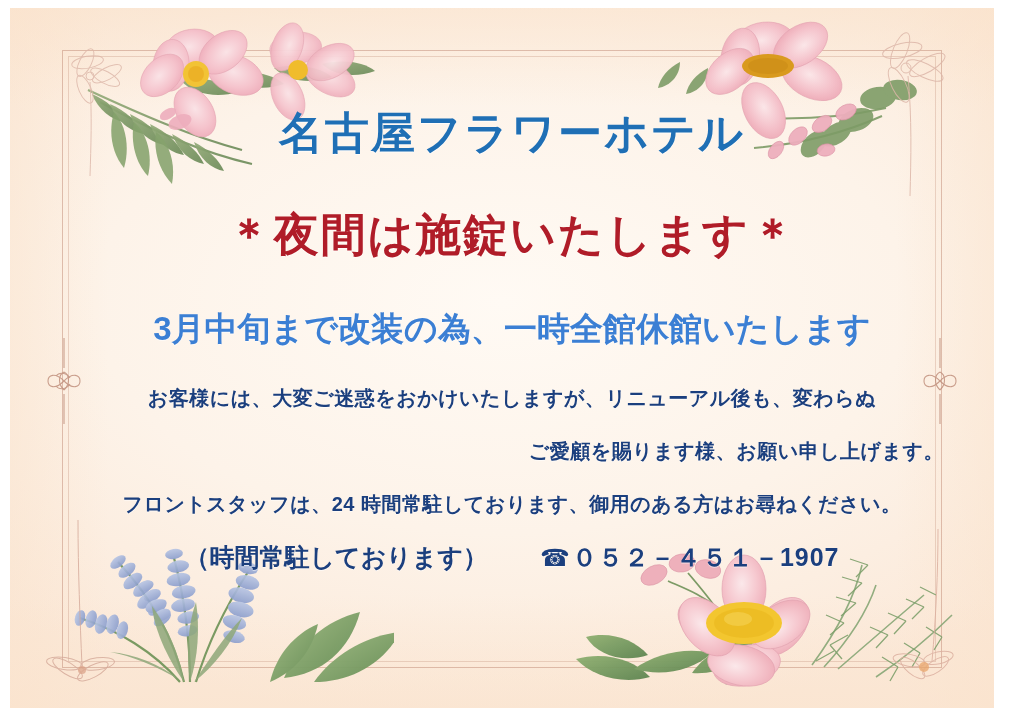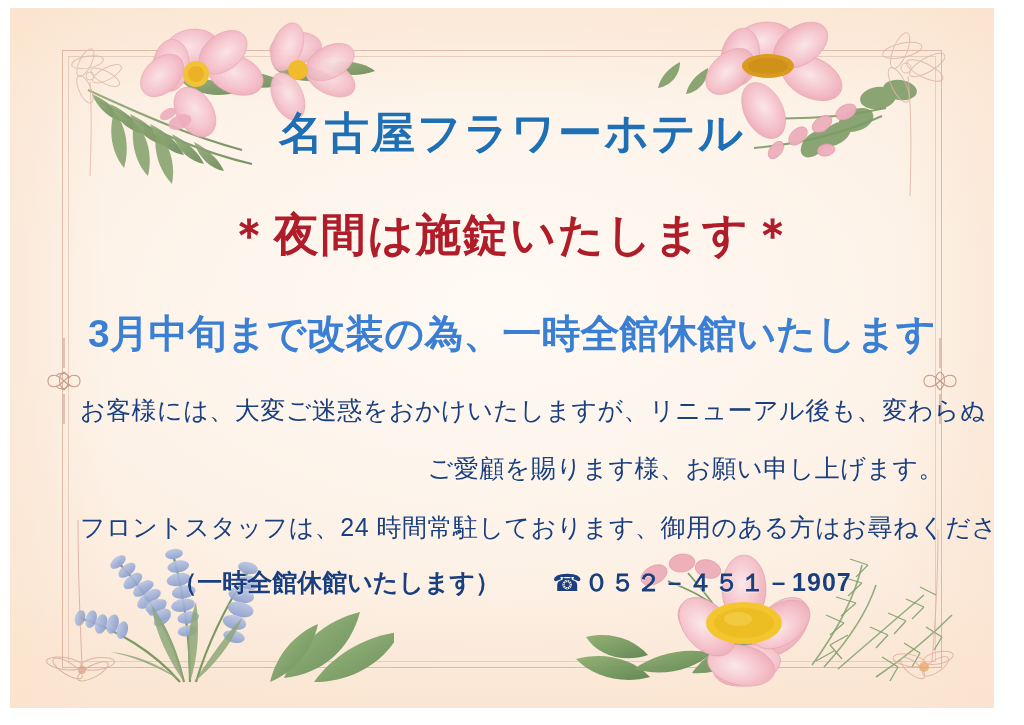"3月中旬まで改装の為、一時全館休館いたします" #headline { font-size: 39px -> 33px }
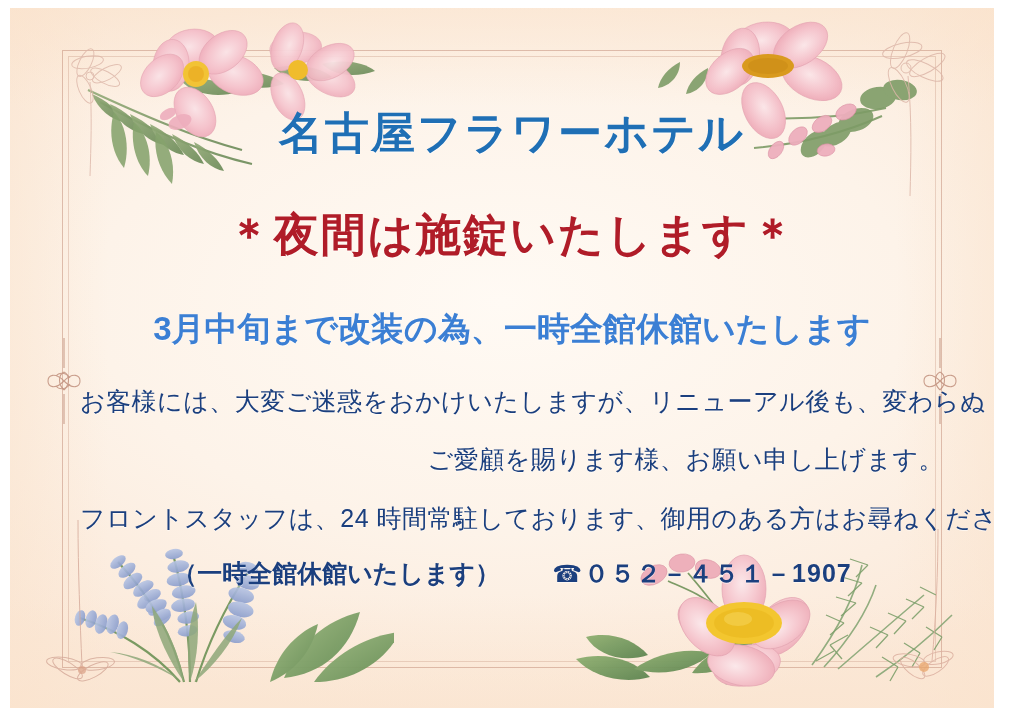"お客様には、大変ご迷惑をおかけいたしますが、リニューアル後も、変わらぬ" .body-line { font-size: 25px -> 20px; font-weight: 400 -> 700 }
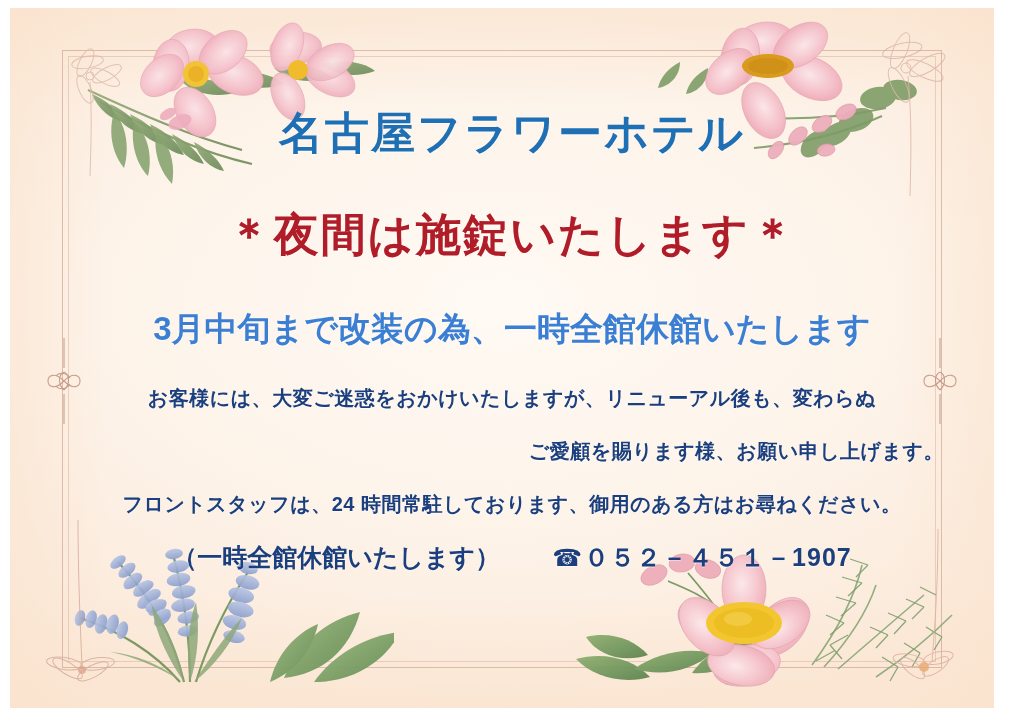"（一時全館休館いたします）" span { text: 一時全館休館いたし -> 時間常駐しており }
